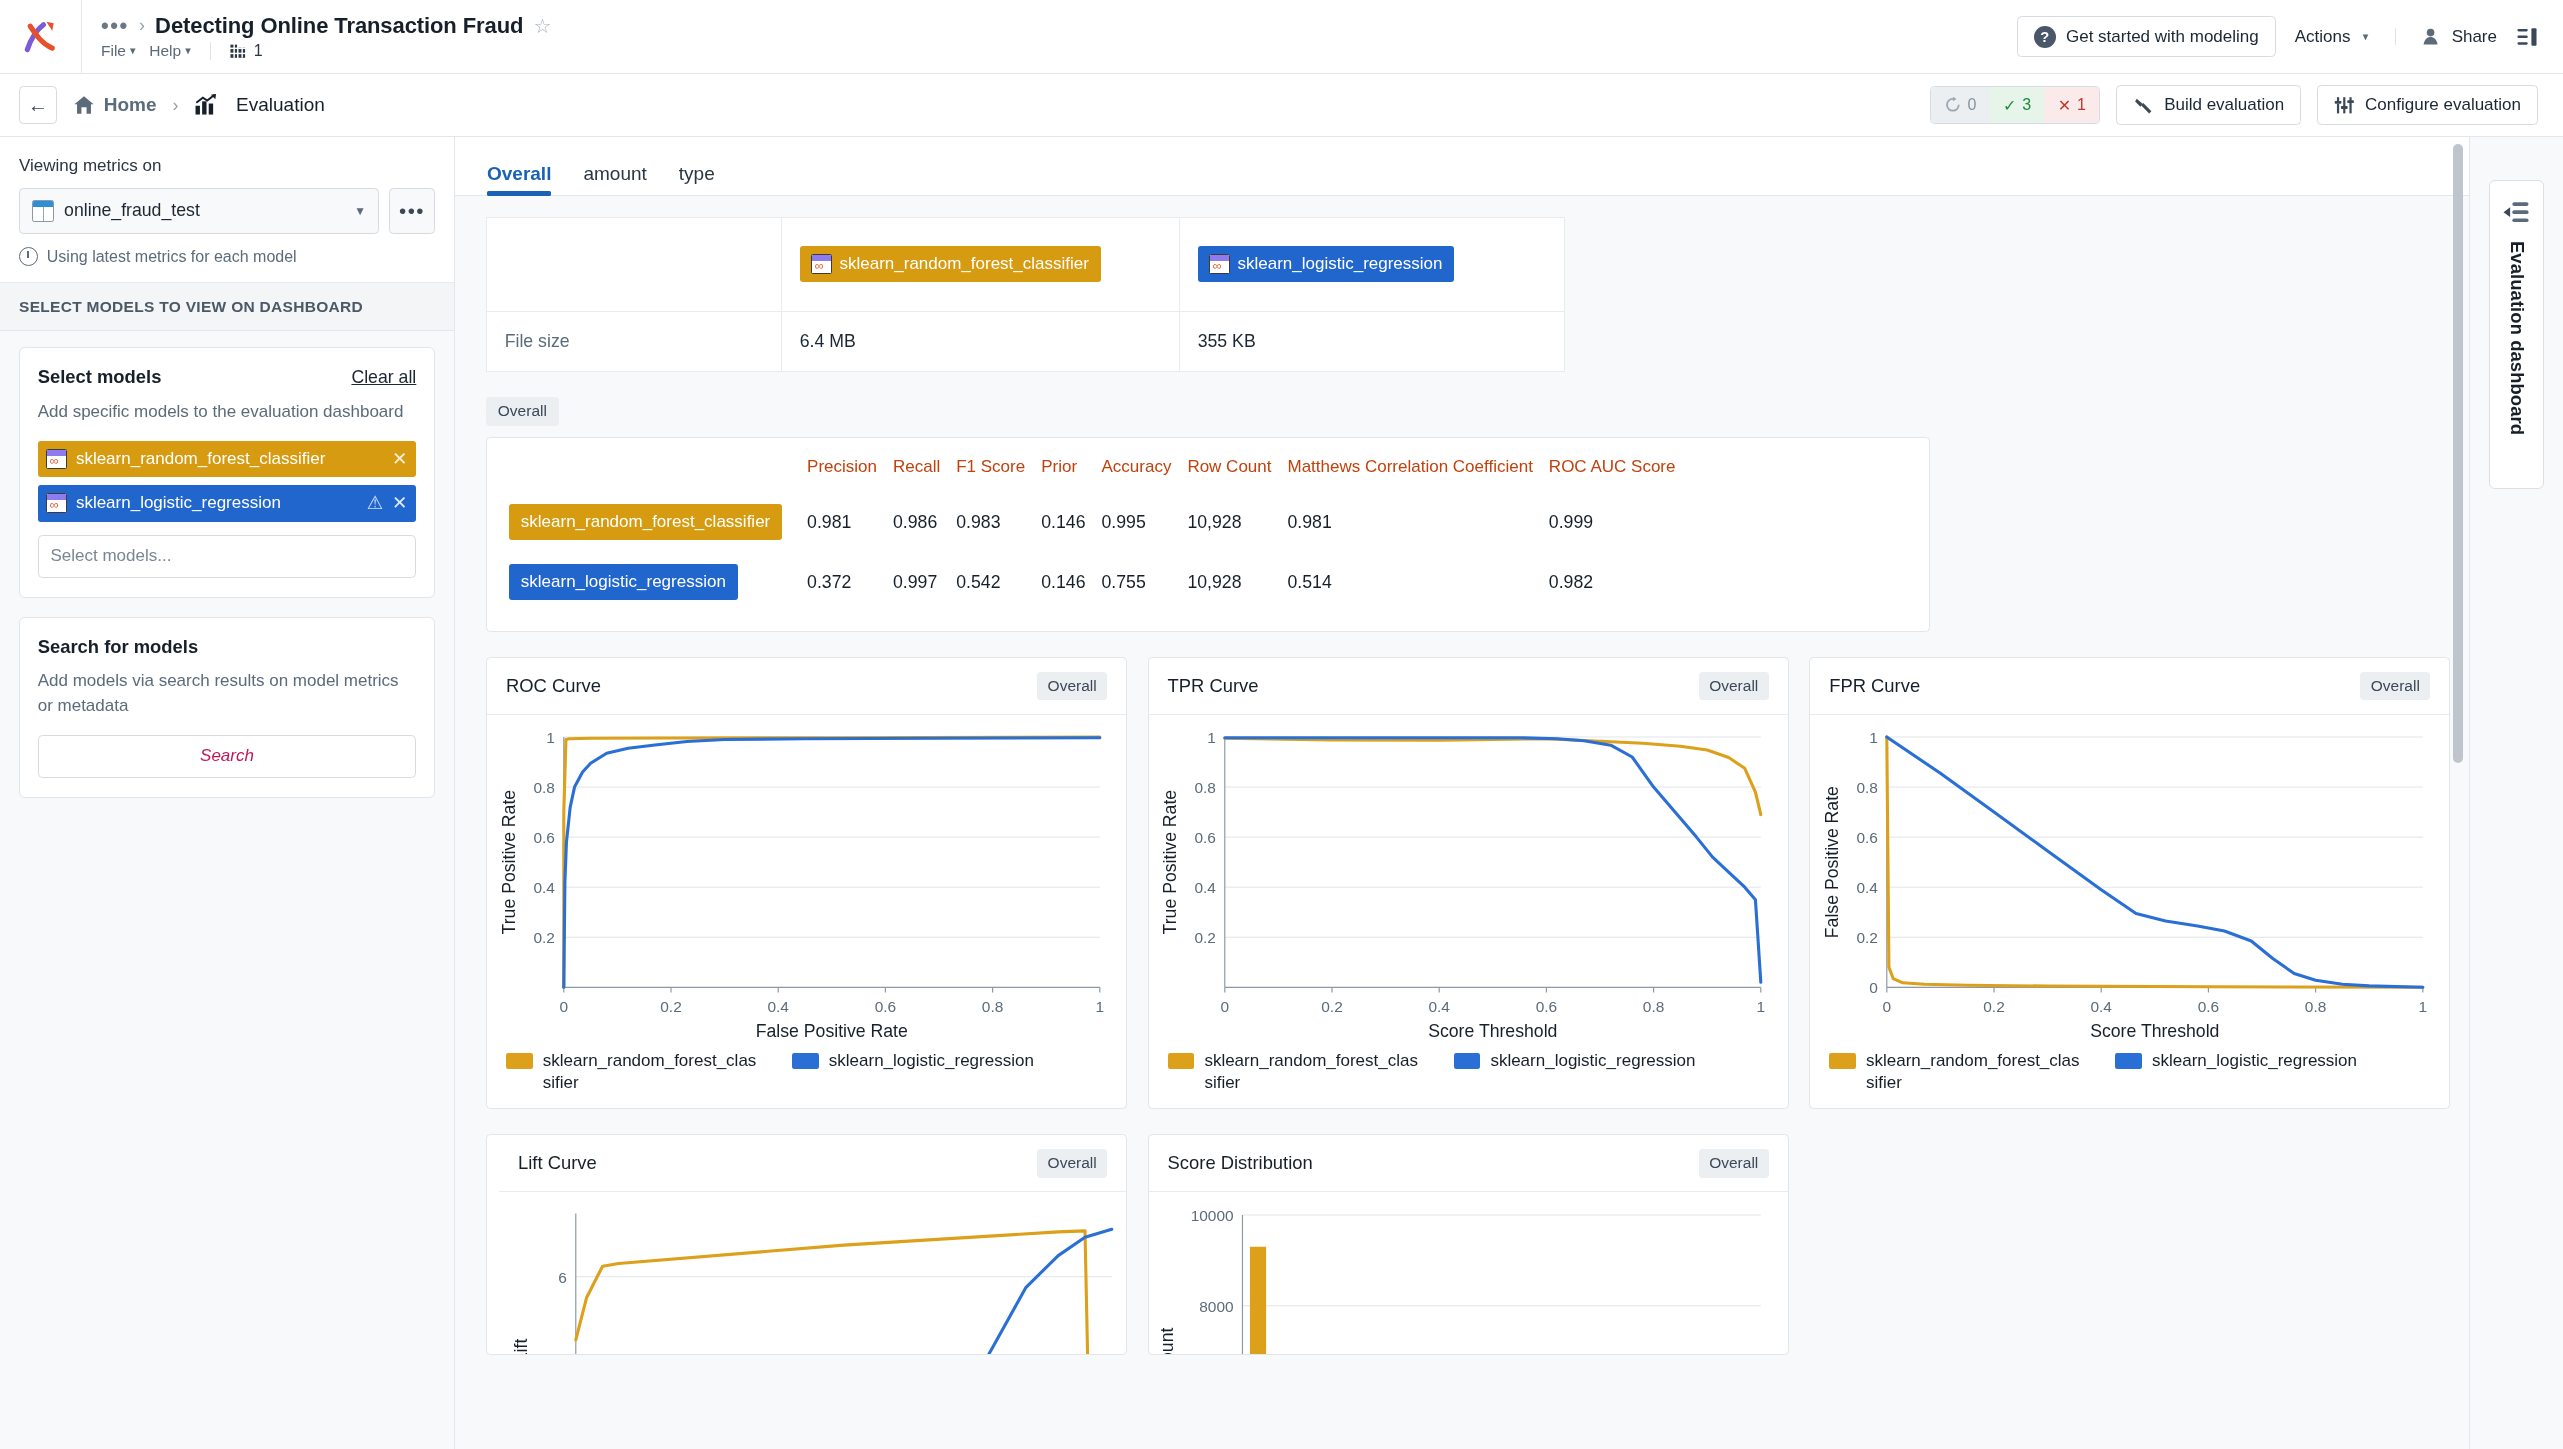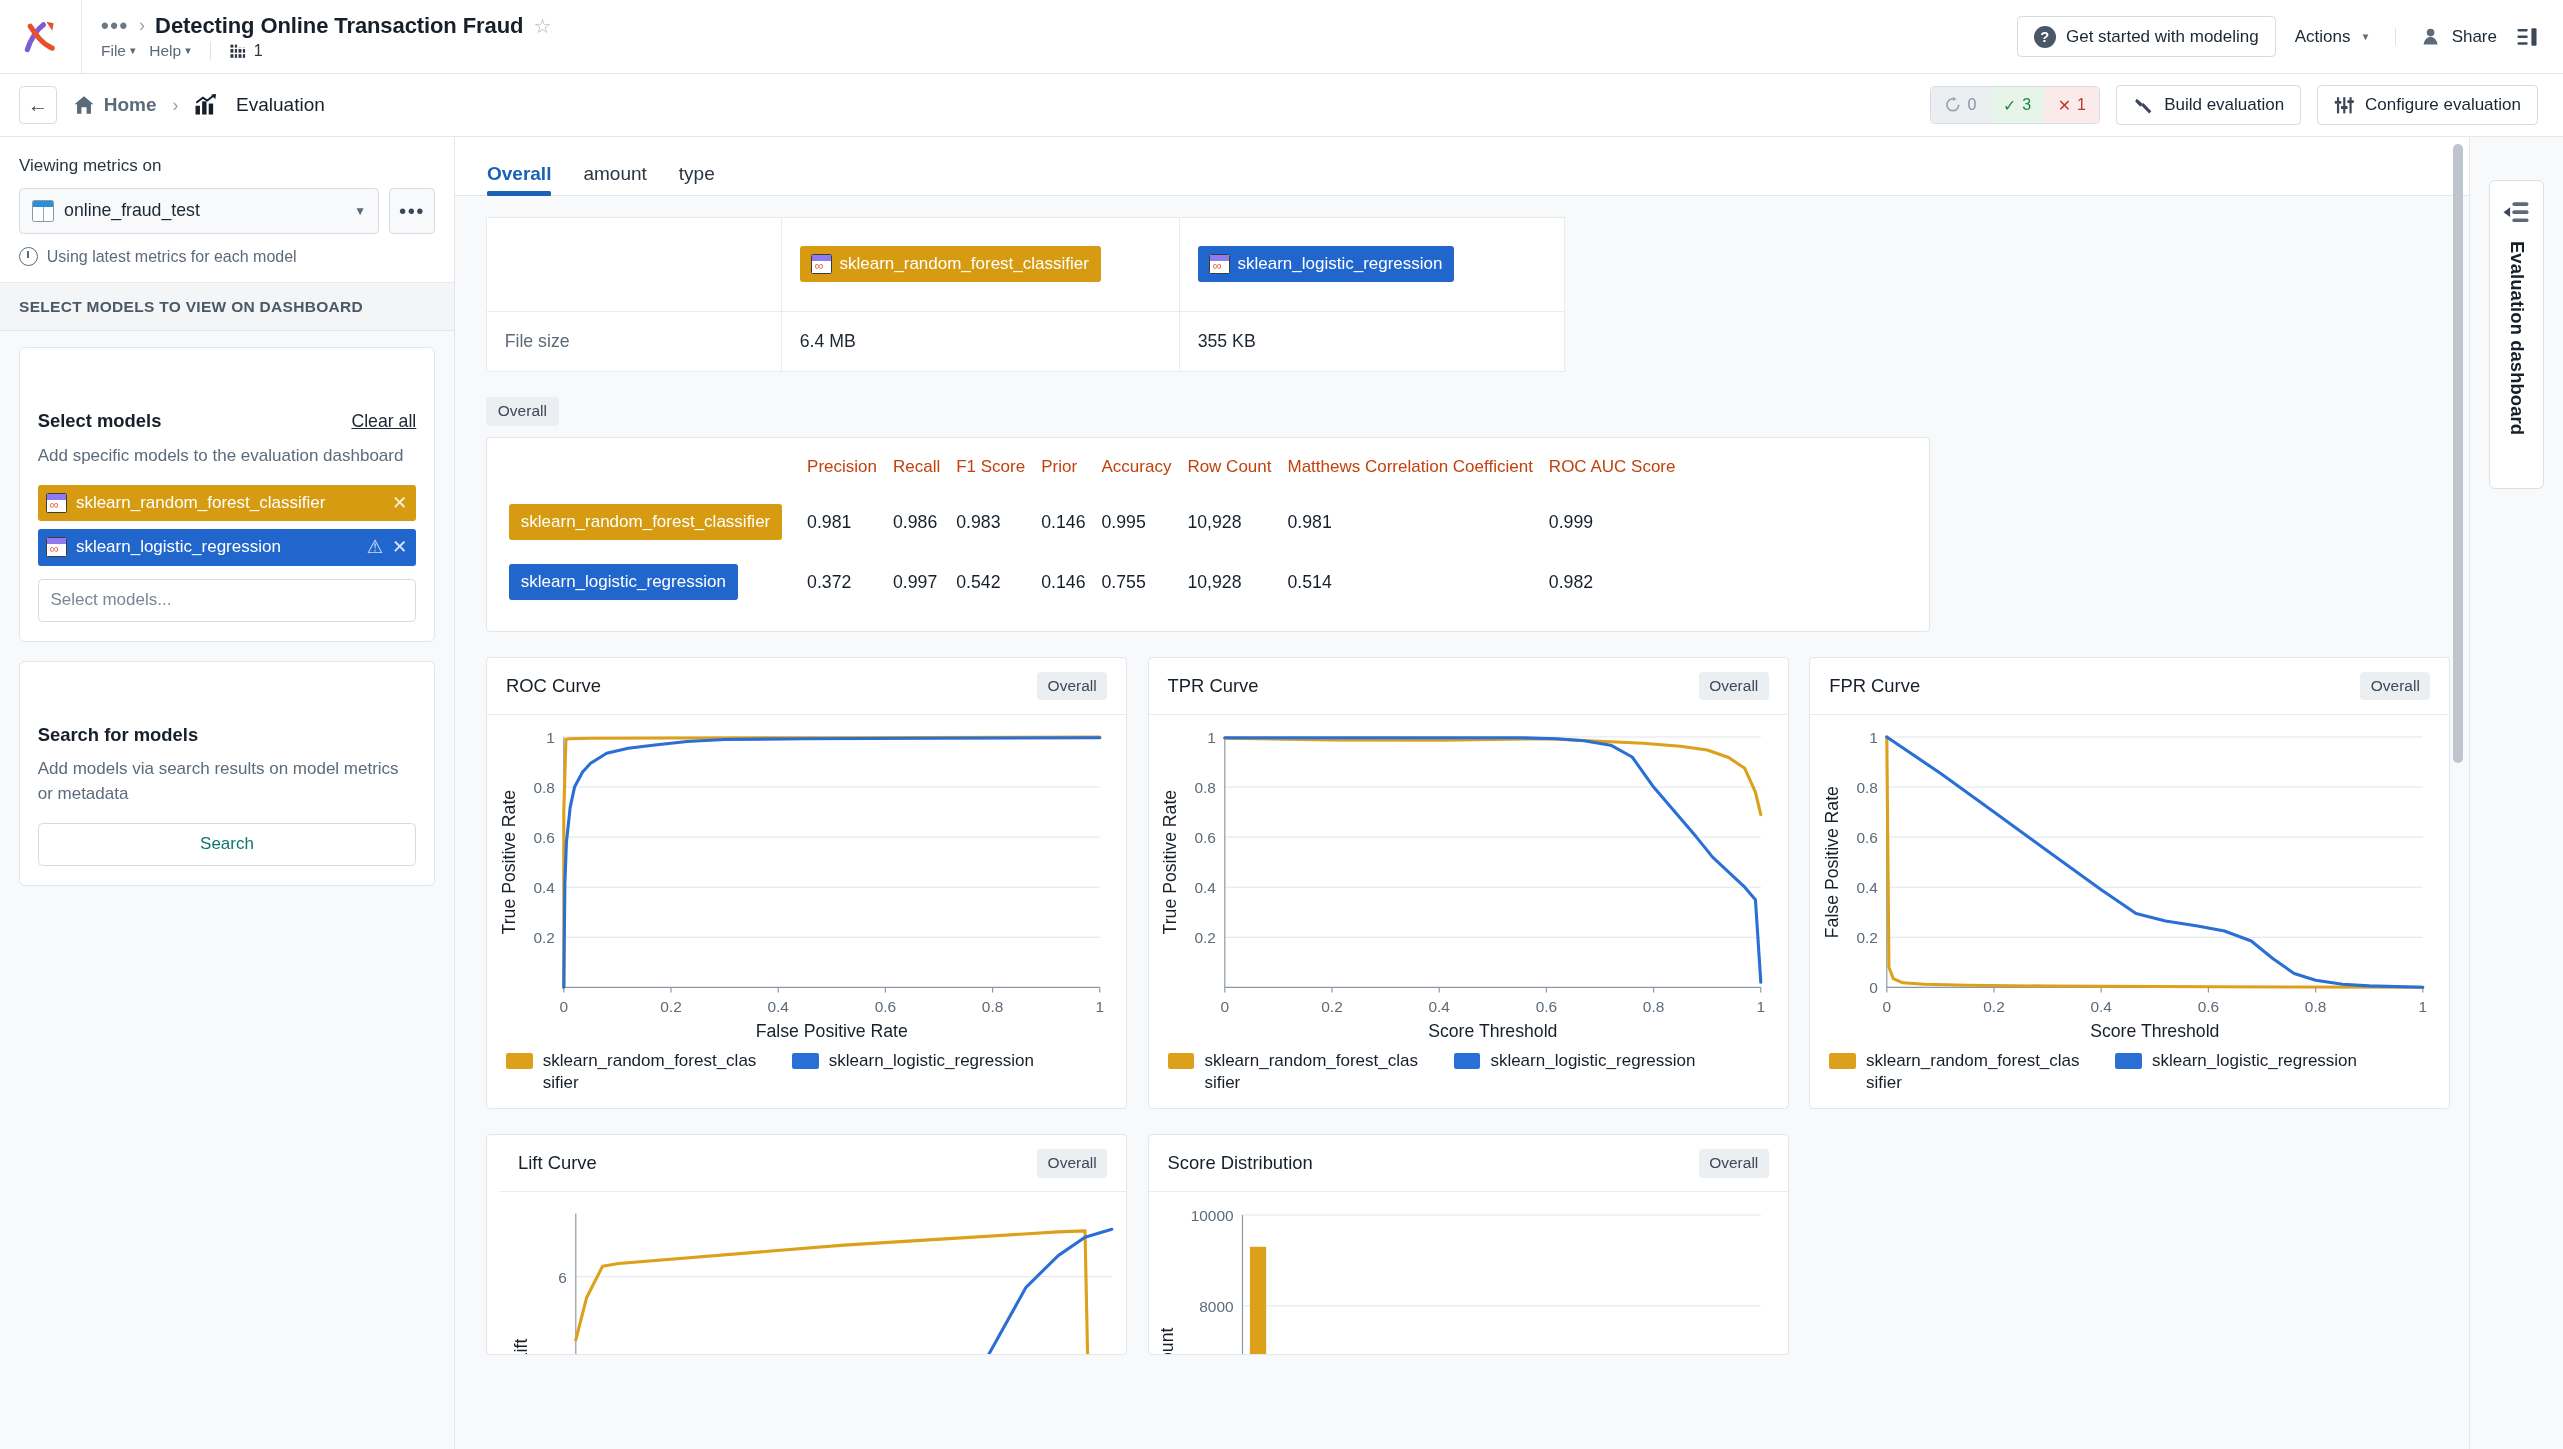"Select models" .card-head { margin-top: 44px -> none }
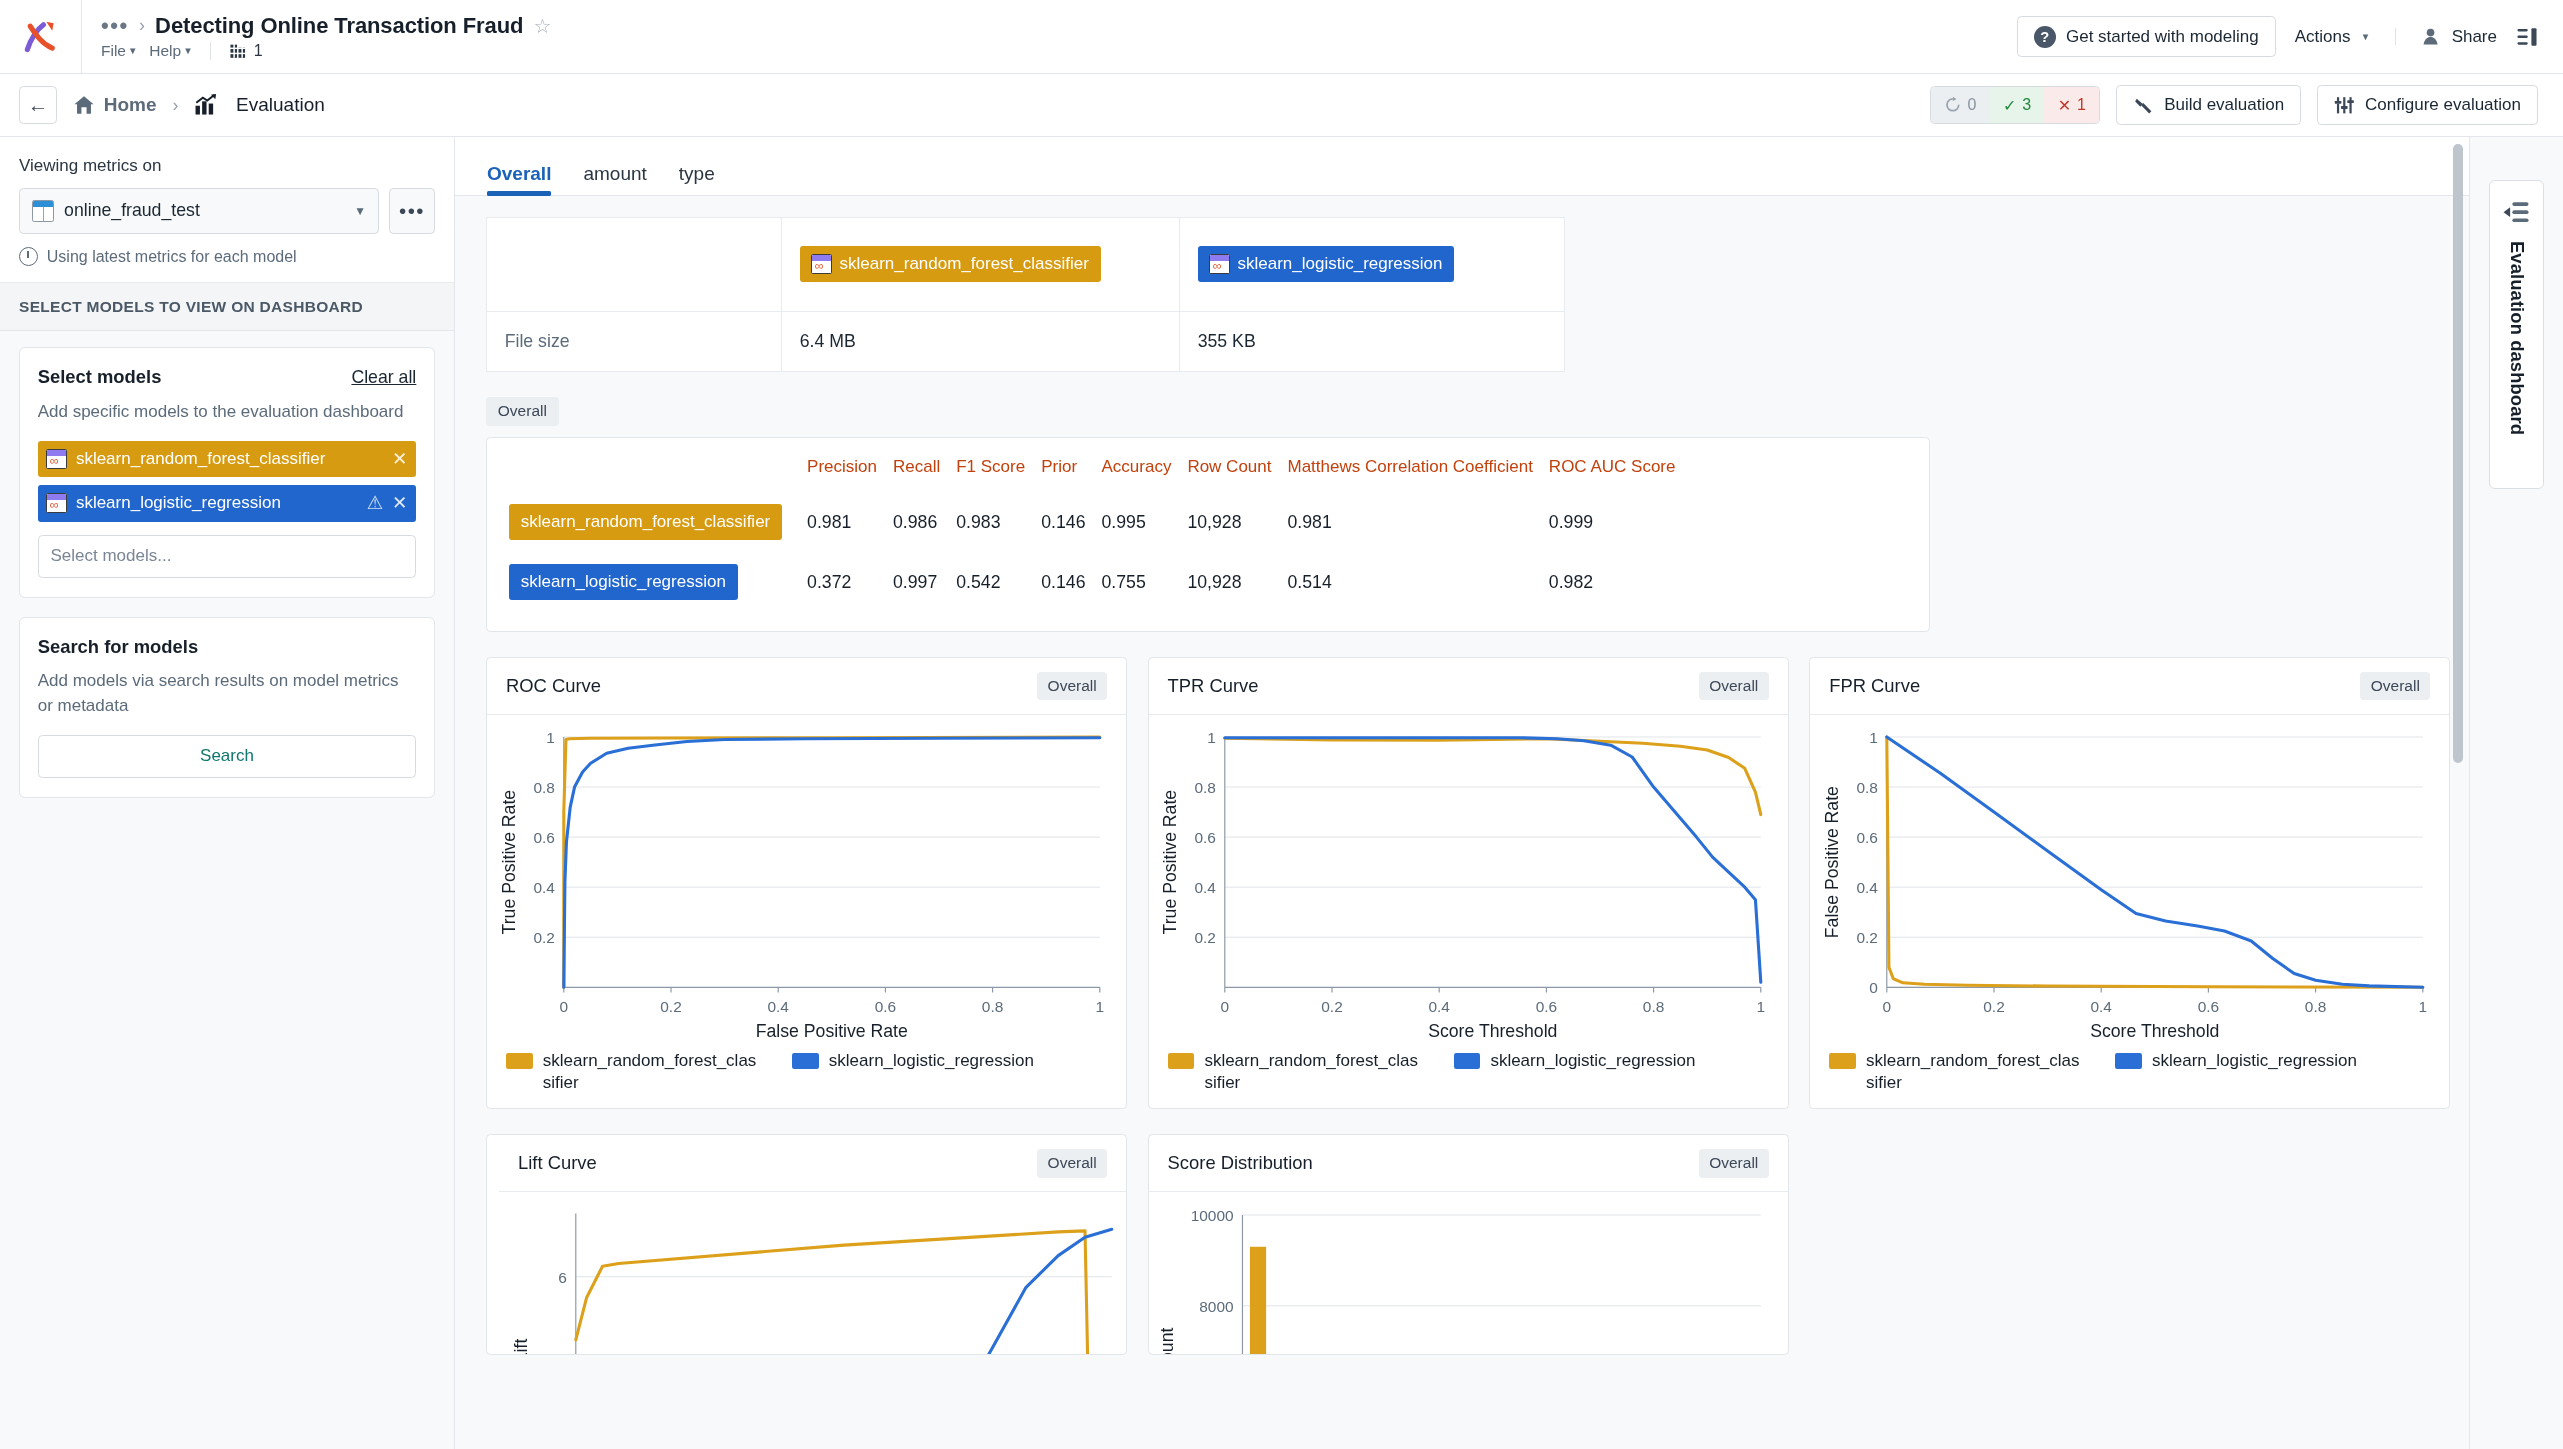"Search" .btn-wide { color: #0f766e -> #be185d; font-style: none -> italic }
